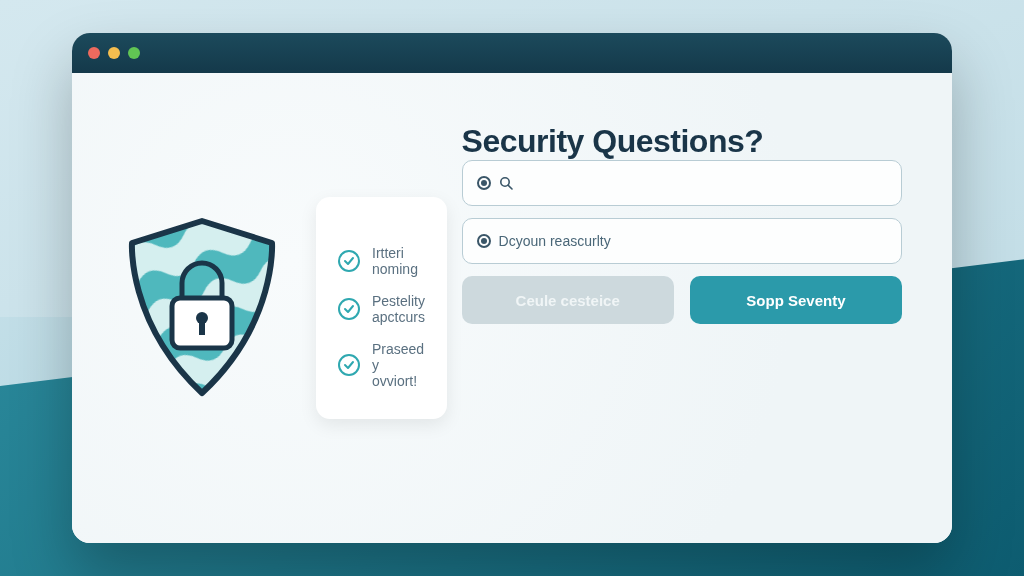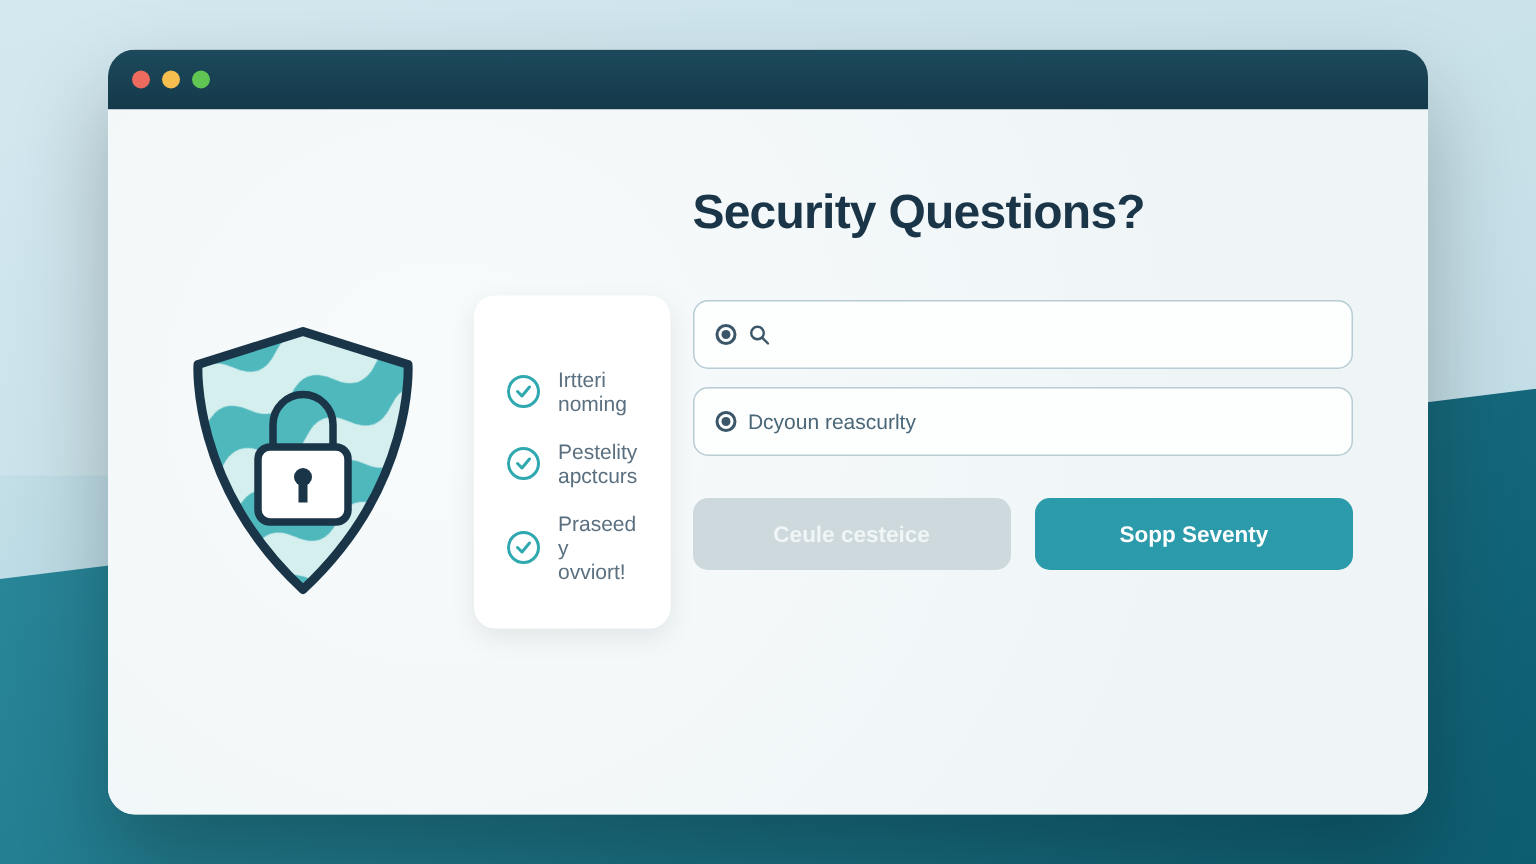"Security Questions?" .heading { margin-bottom: 40px -> none }
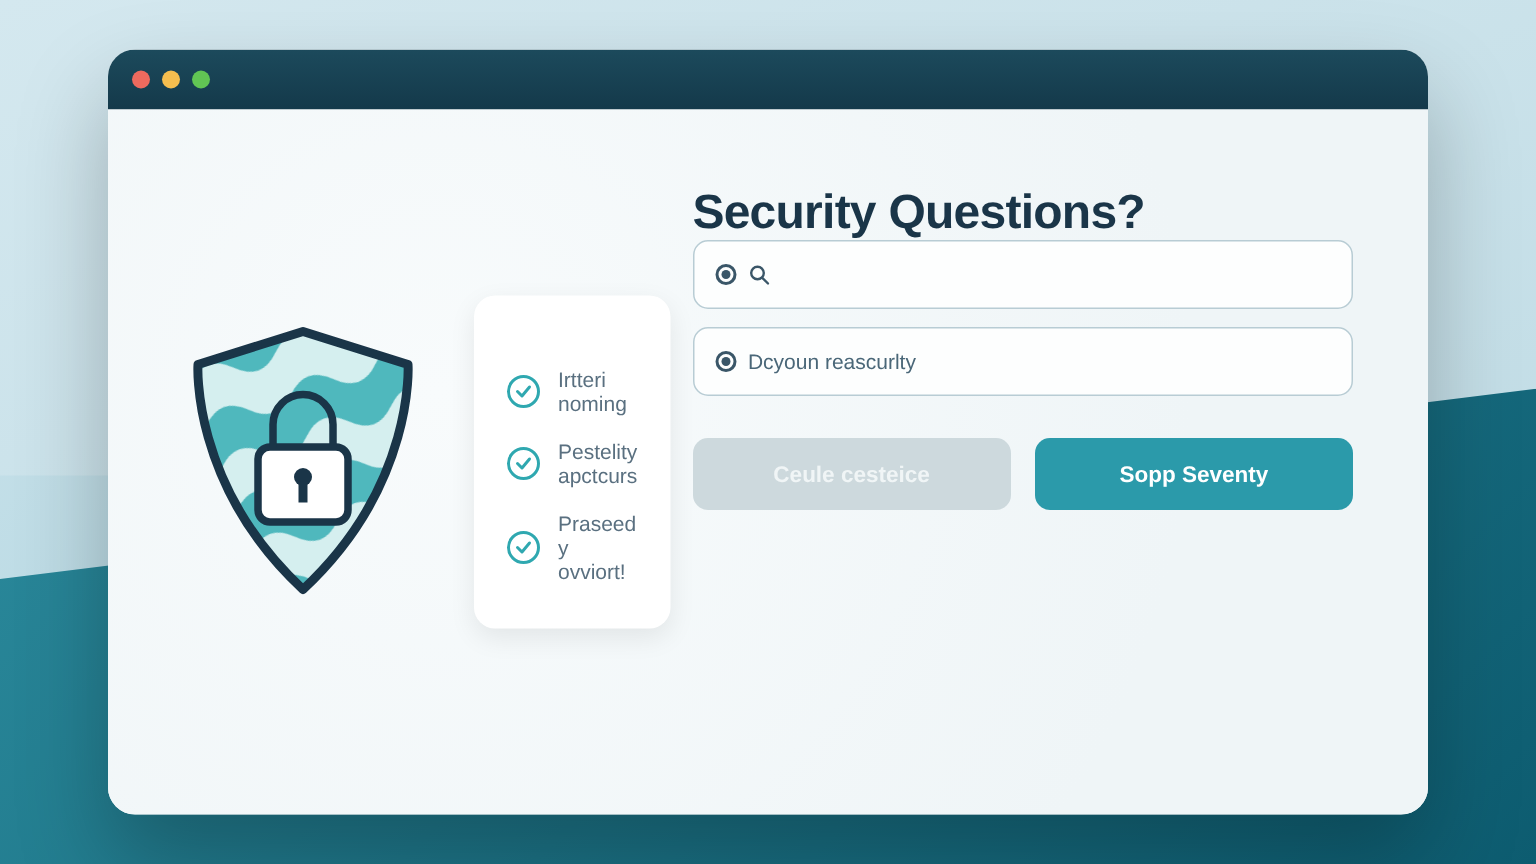"Ceule cesteice" .button-row { margin-top: 16px -> none }
